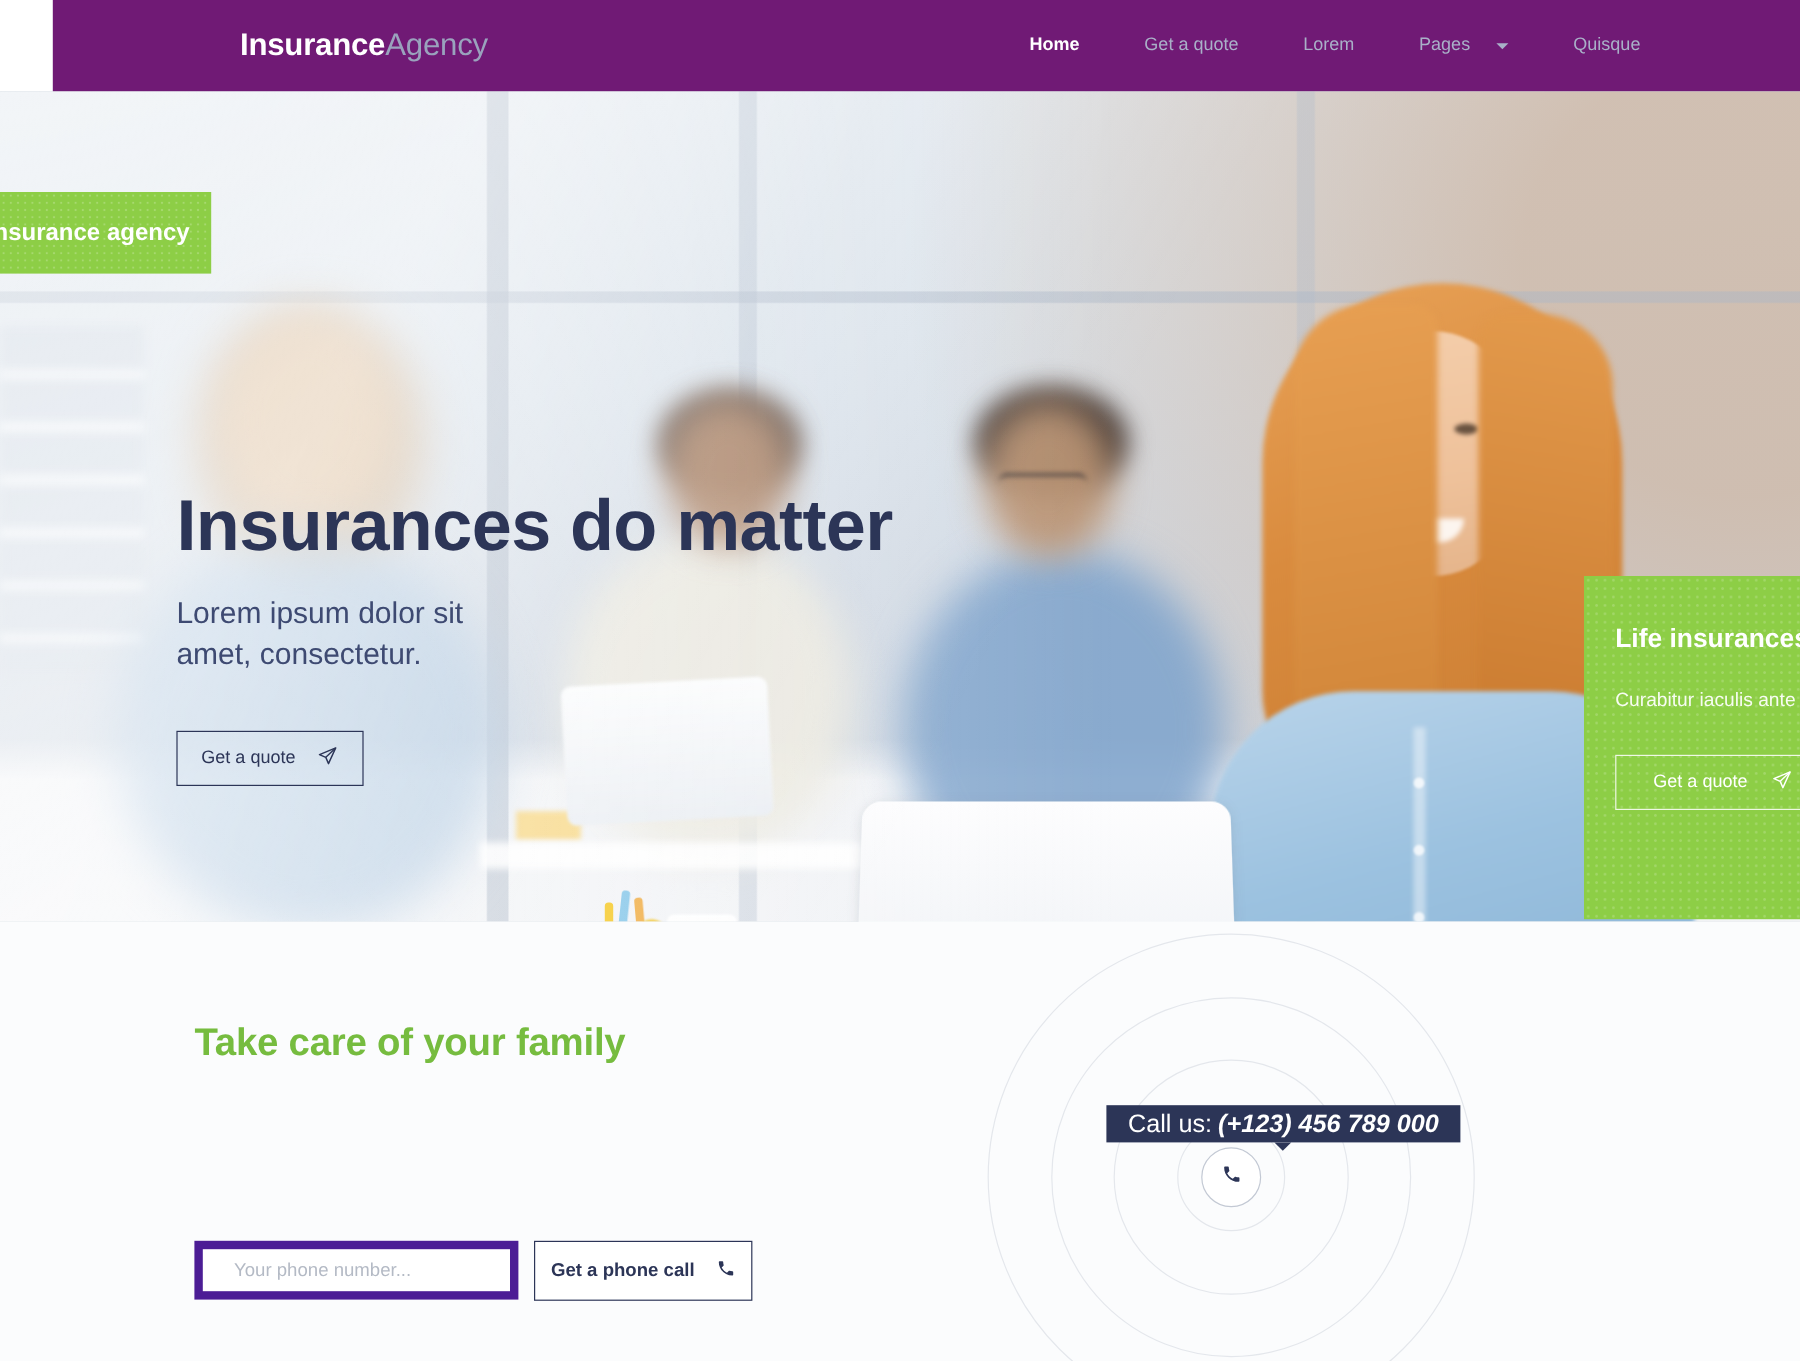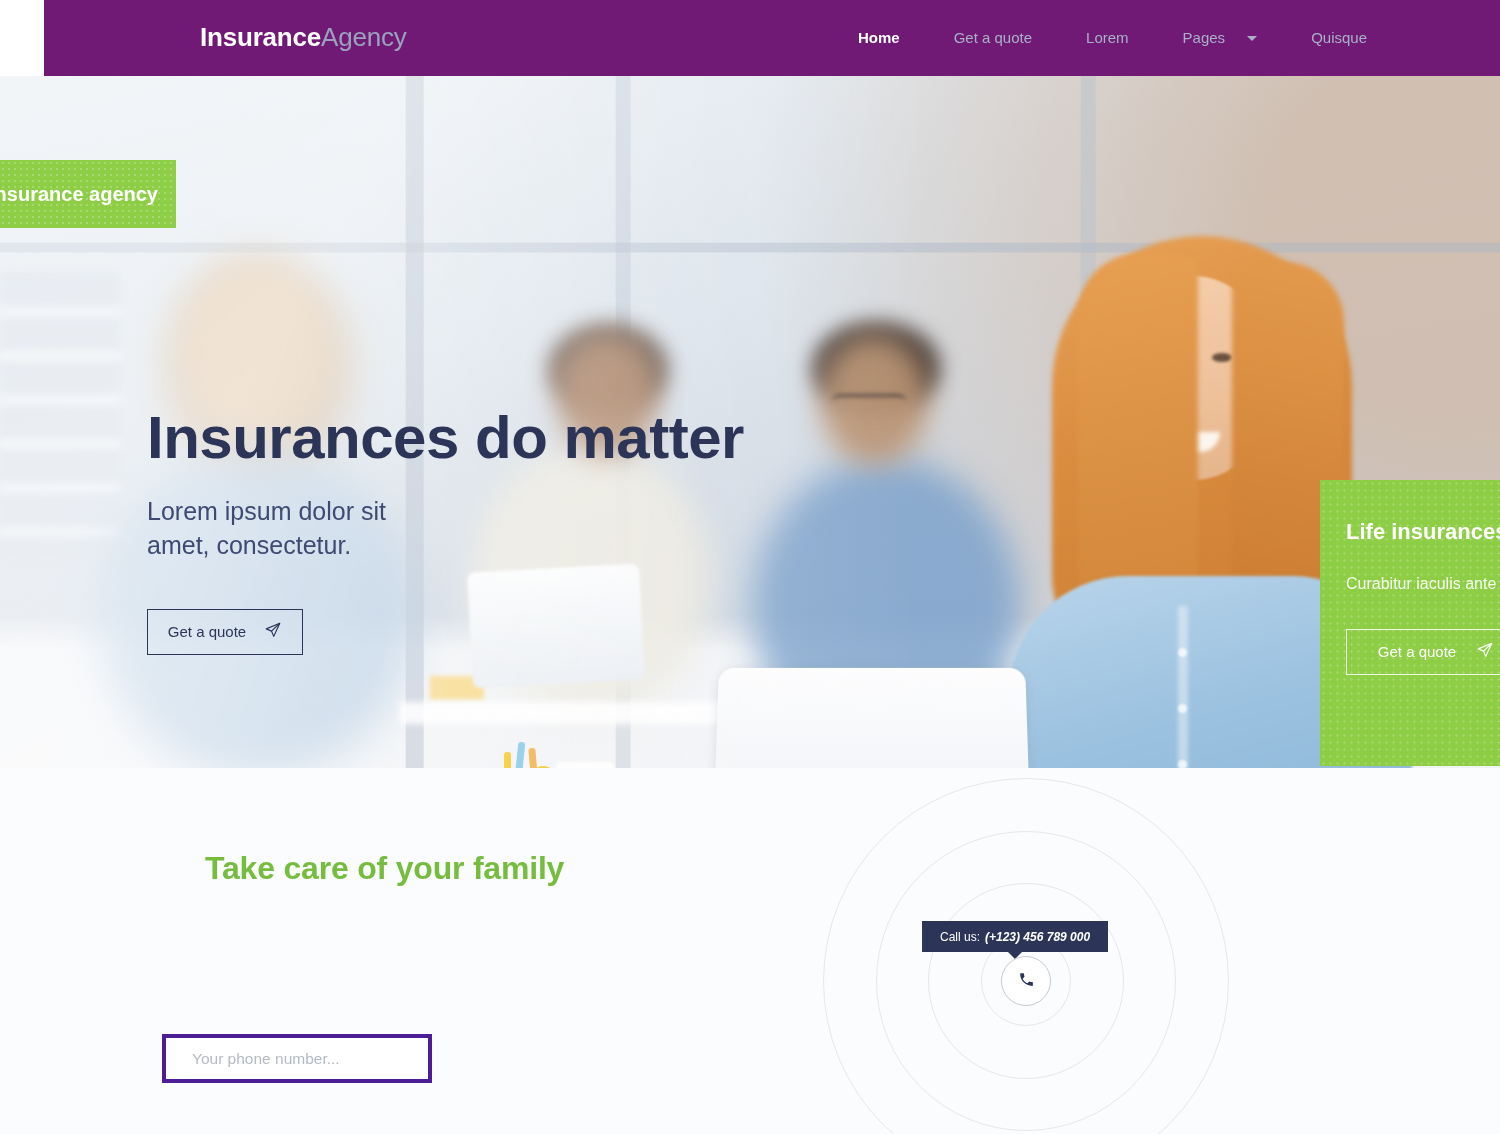"Take care of your family" .lower-title { margin-left: 43px -> none }
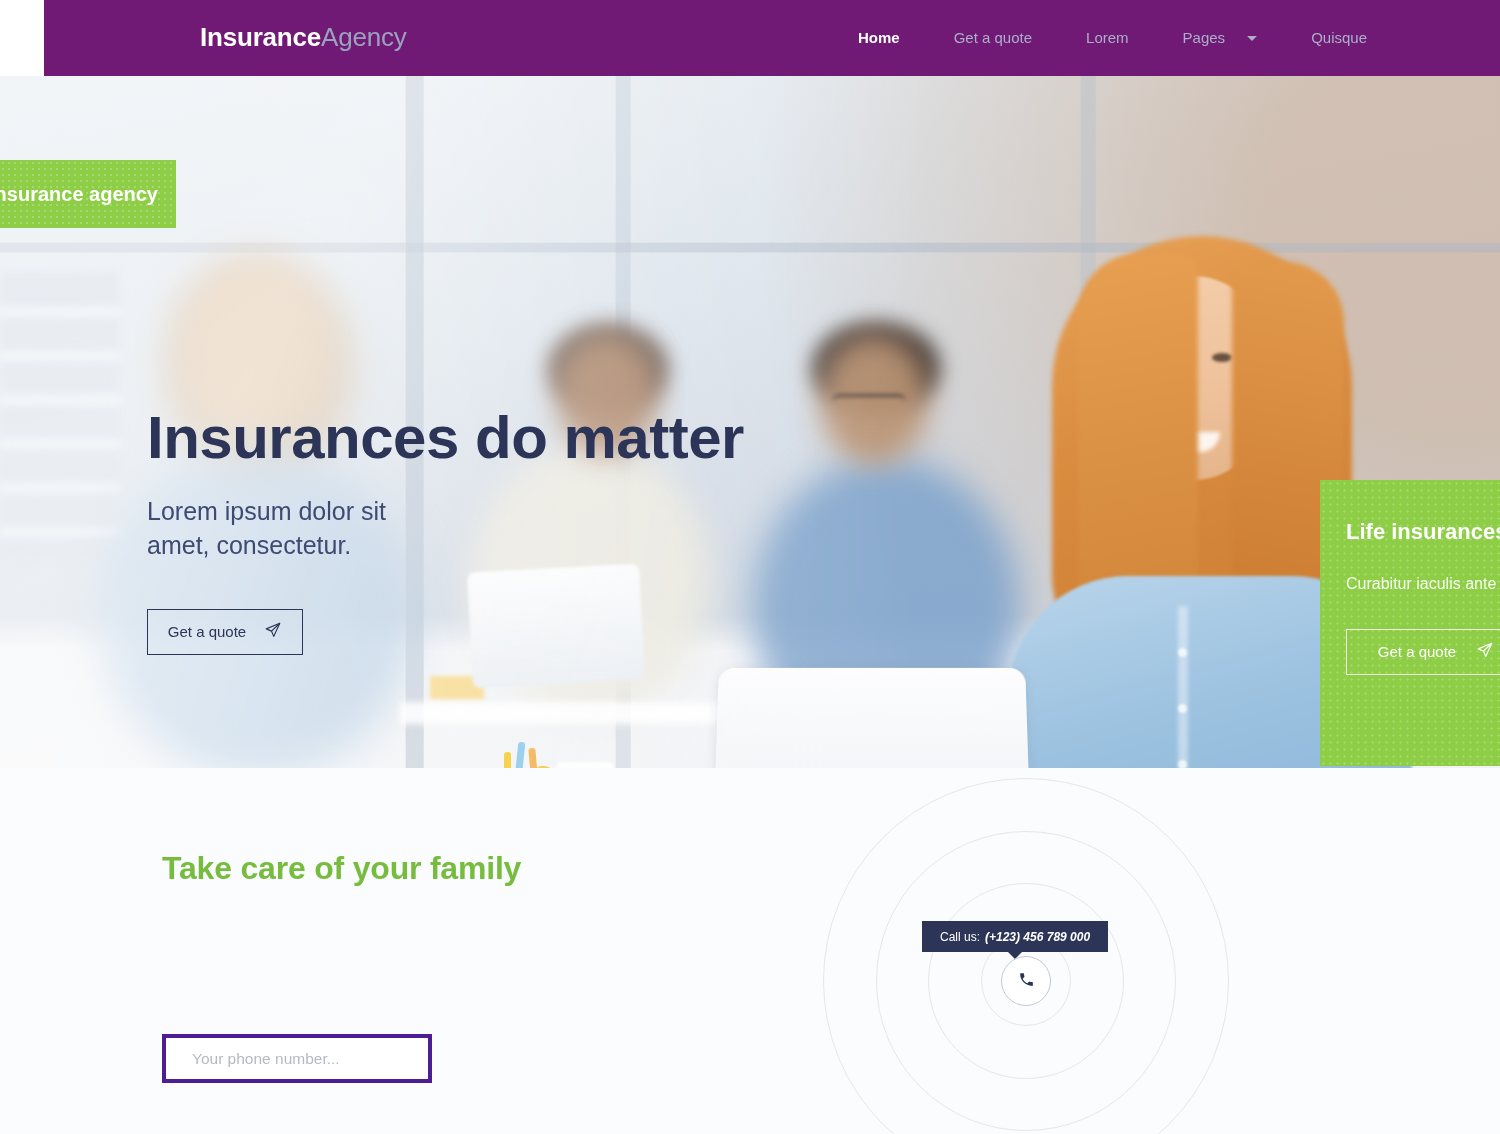"Call us:" .tooltip { font-size: 12px -> 21px }
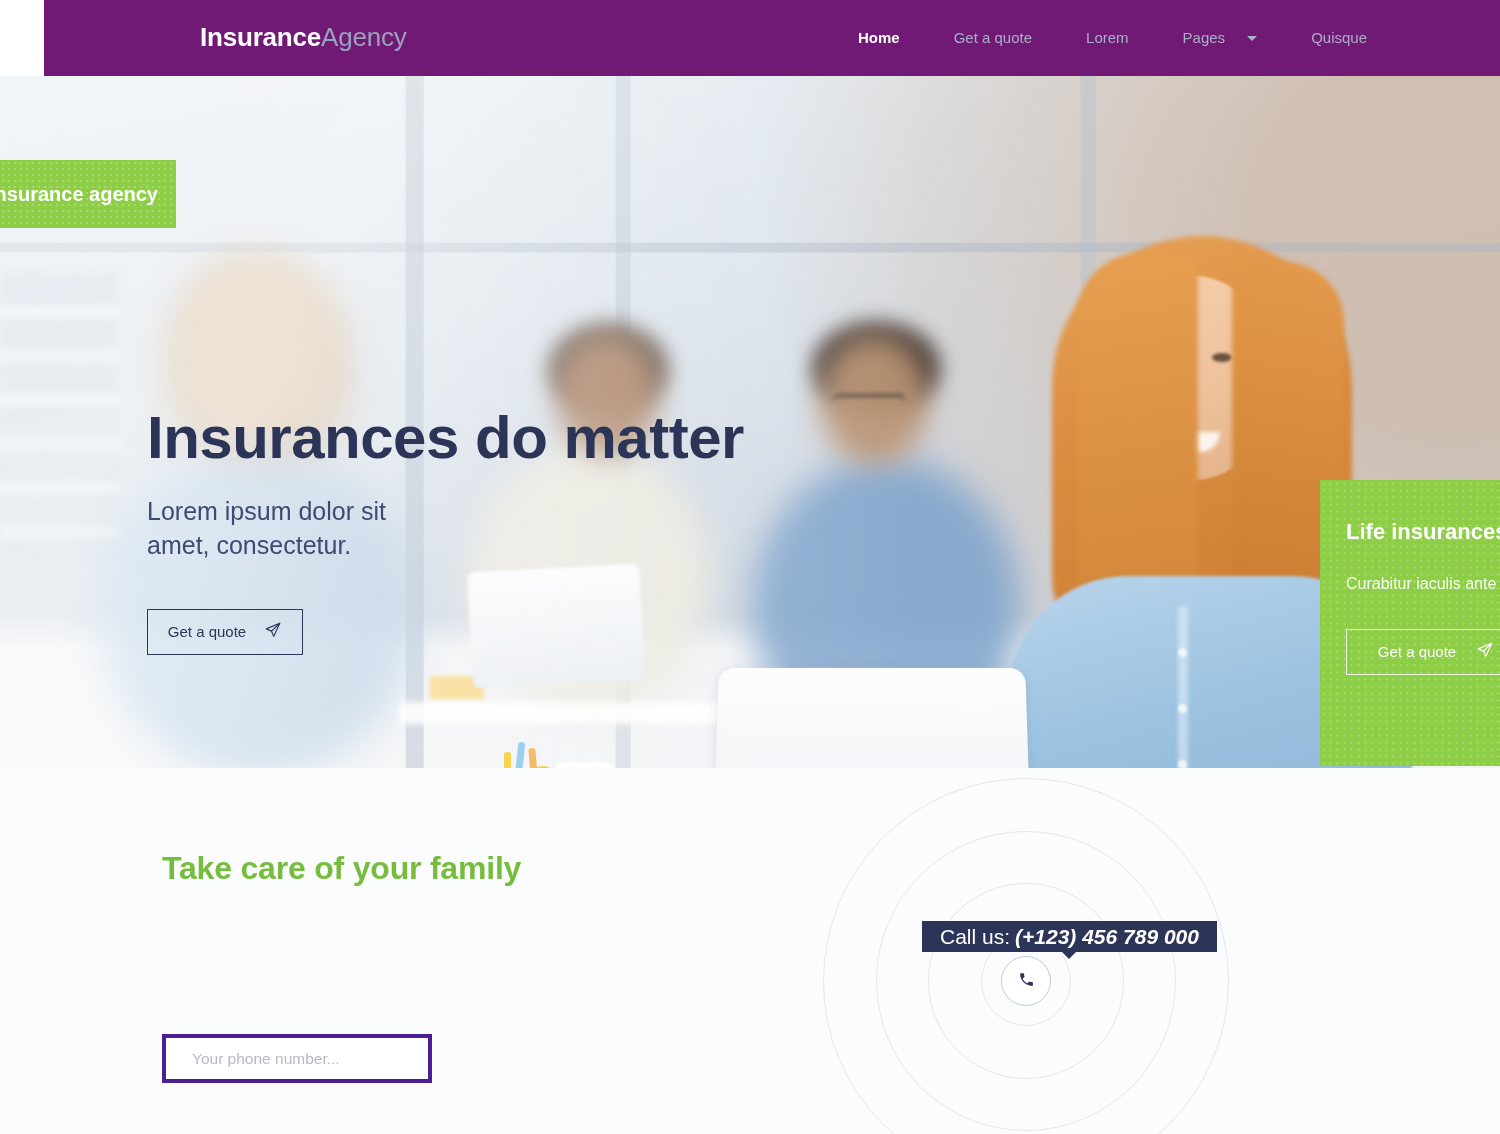"Your phone number..." .phone-field { border: 4px solid #4c1d95 -> 7px solid #4c1d95 }
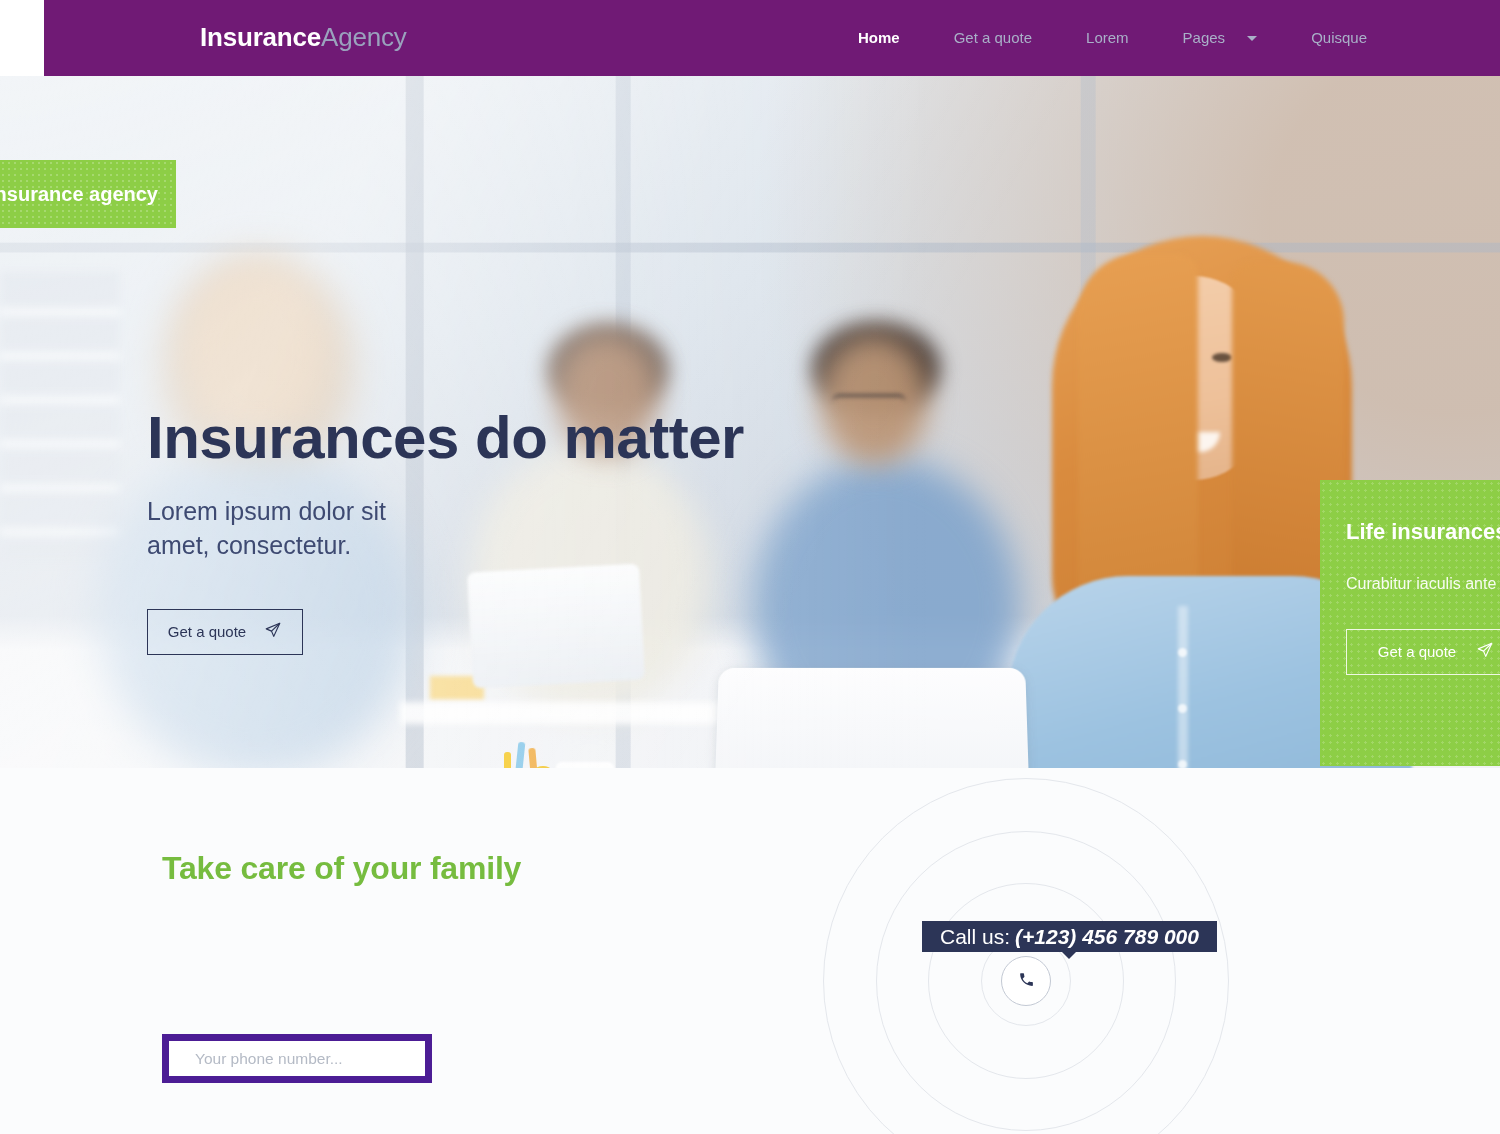"Get a phone call" button.call-btn { html: none -> <button> <span>Get a phone call</span> <span> <svg> <path></path> </svg> </span> </button> }
